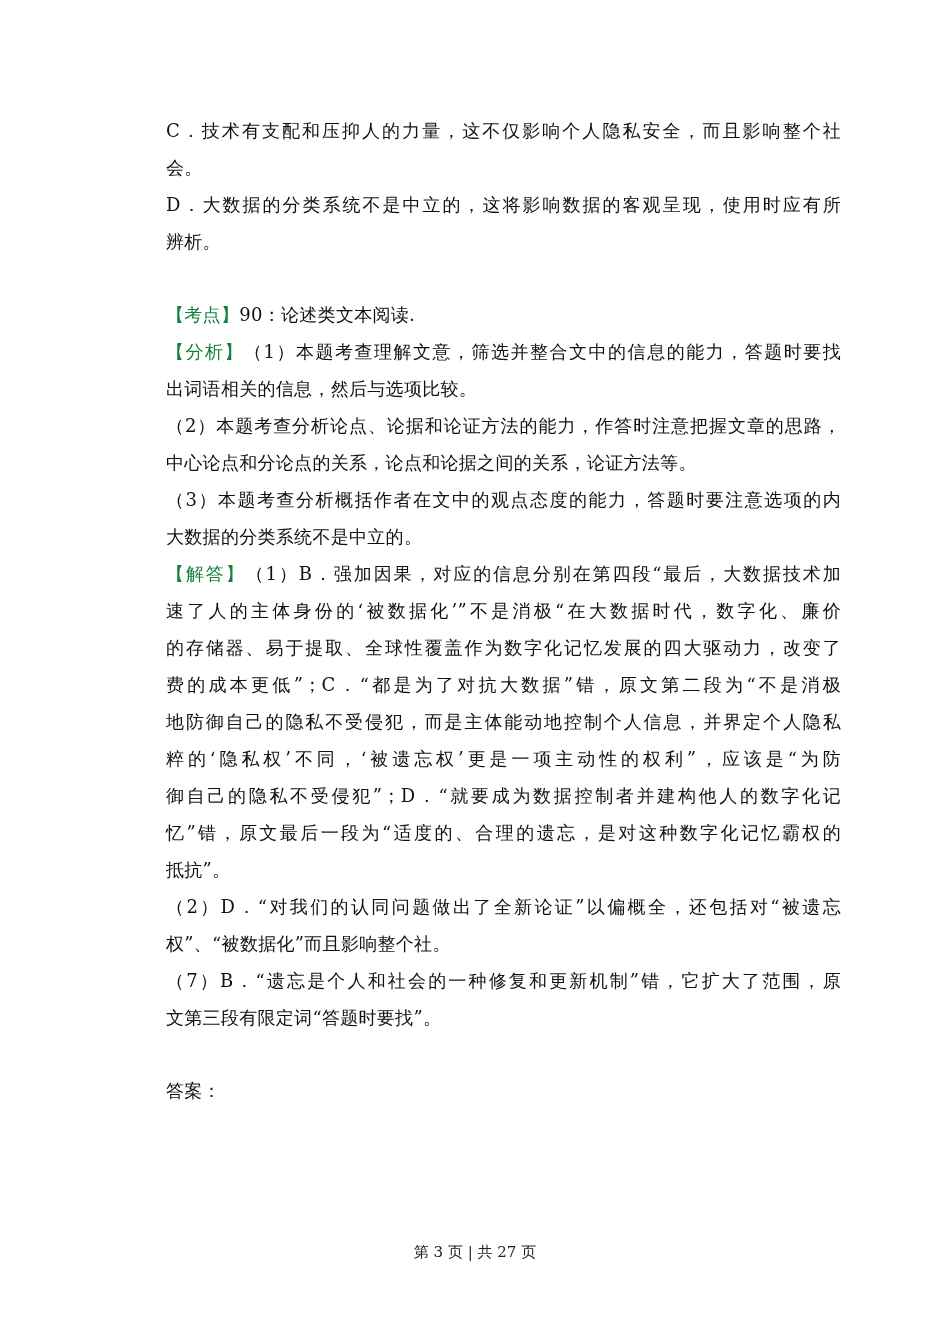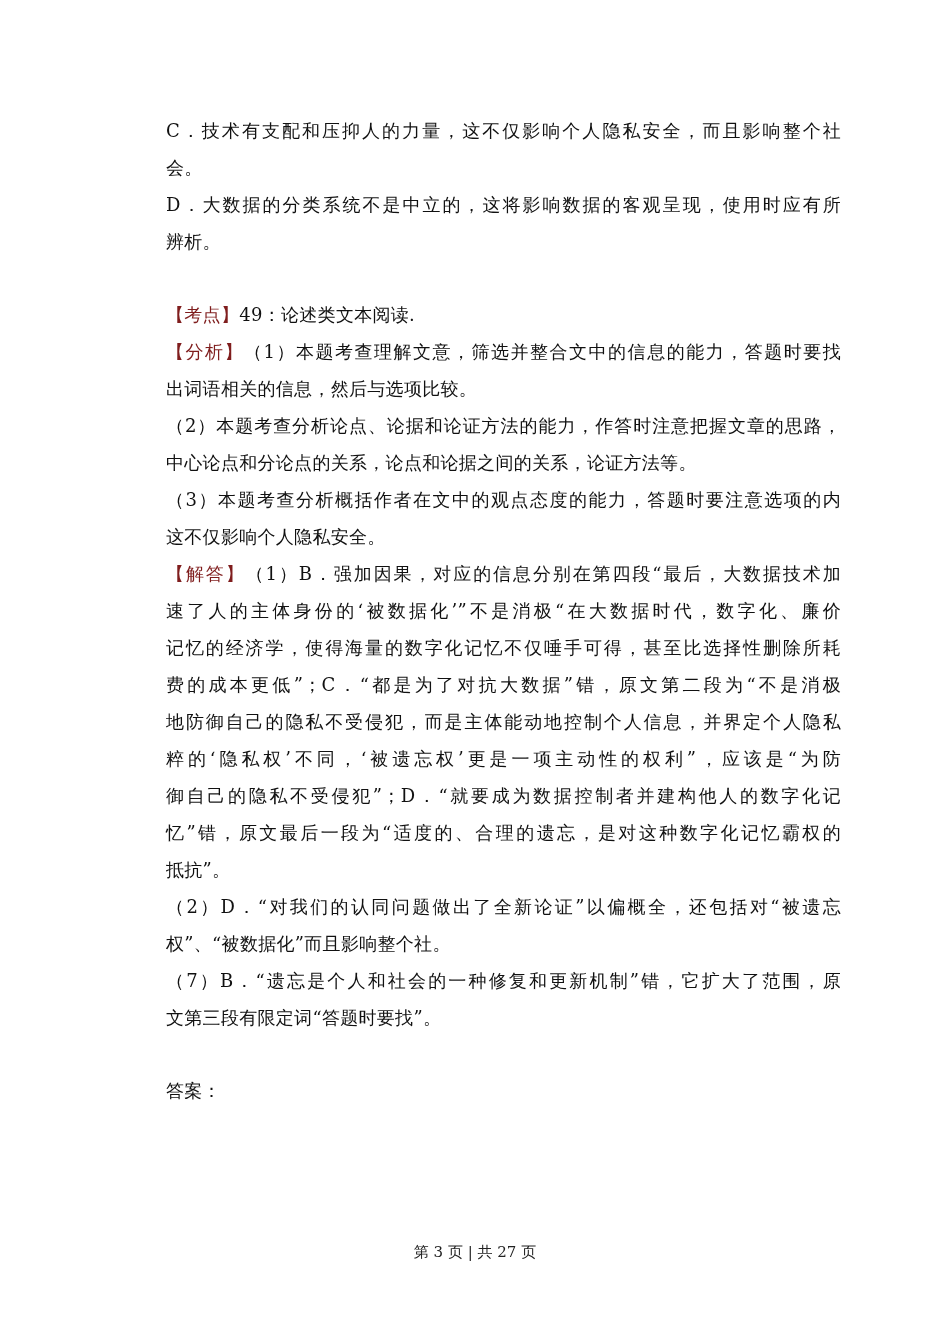"【考点】" .label { color: #7f1d1d -> #15803d }
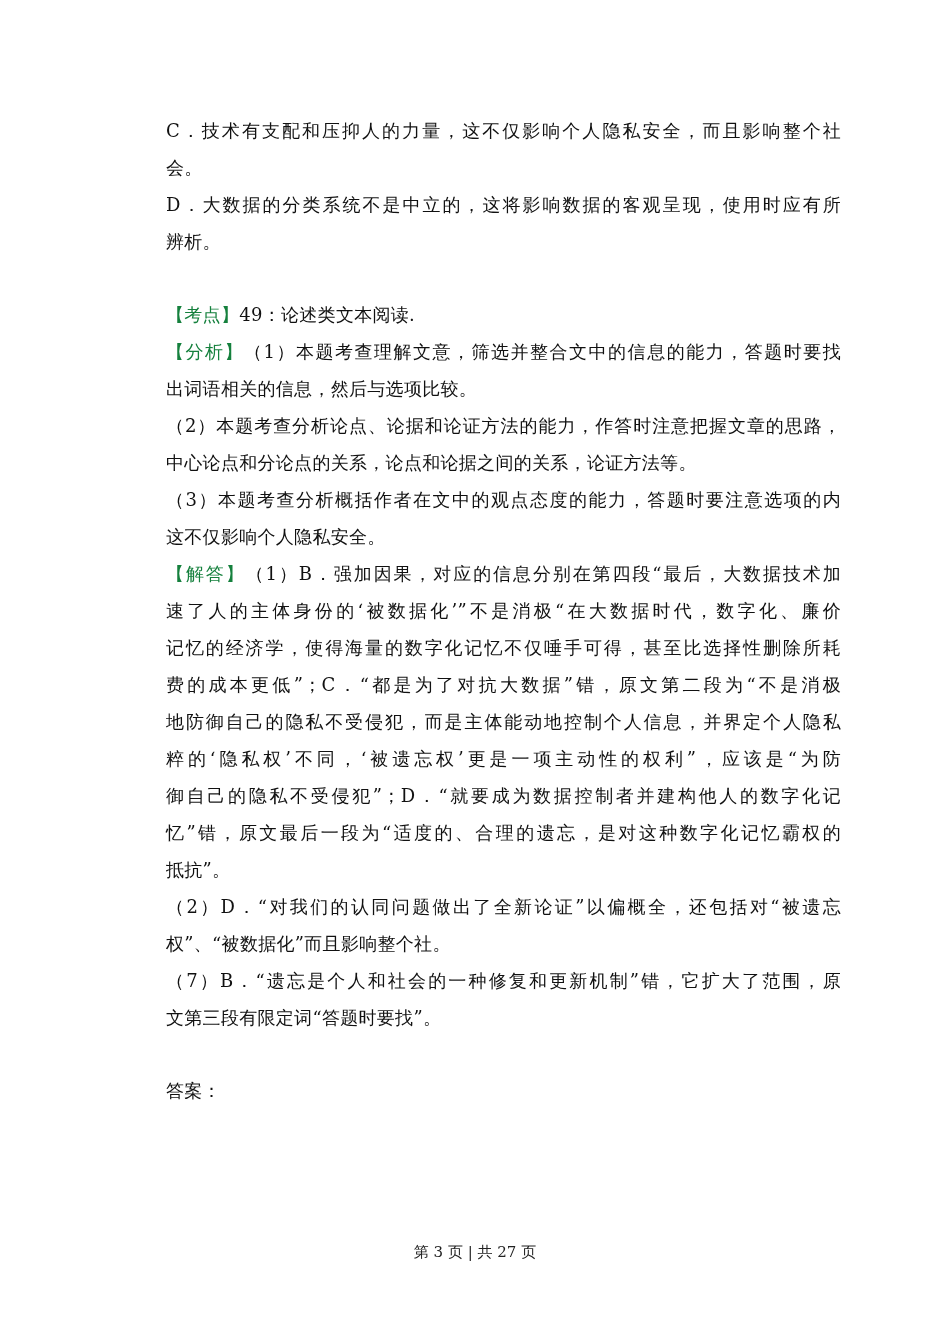"49：论述类文本阅读." span { text: 49 -> 90 }
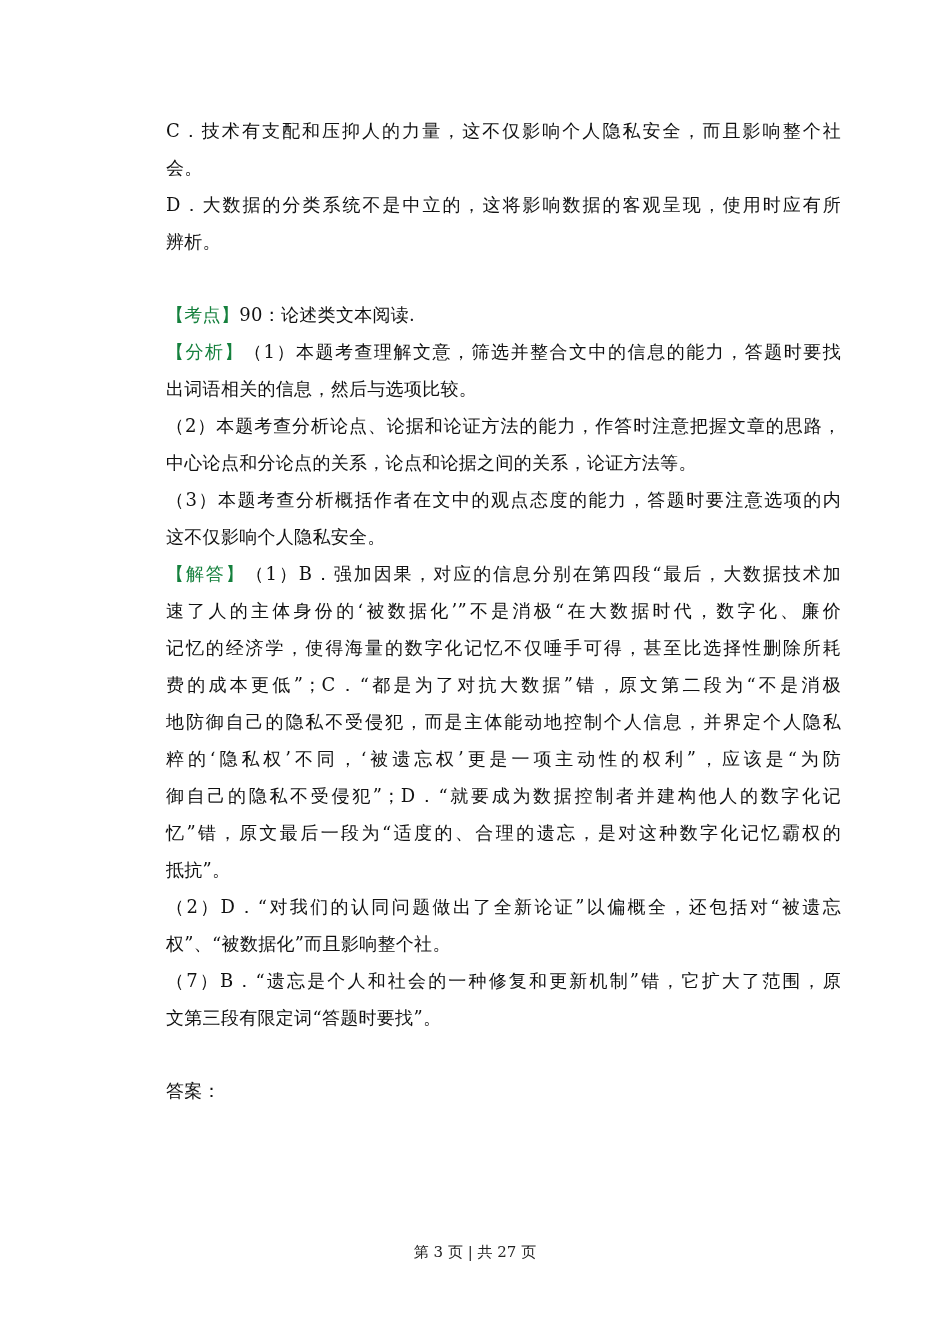"这不仅影响个人隐私安全。" div.line { text: 这不仅影响个人隐私安全 -> 大数据的分类系统不是中立的 }
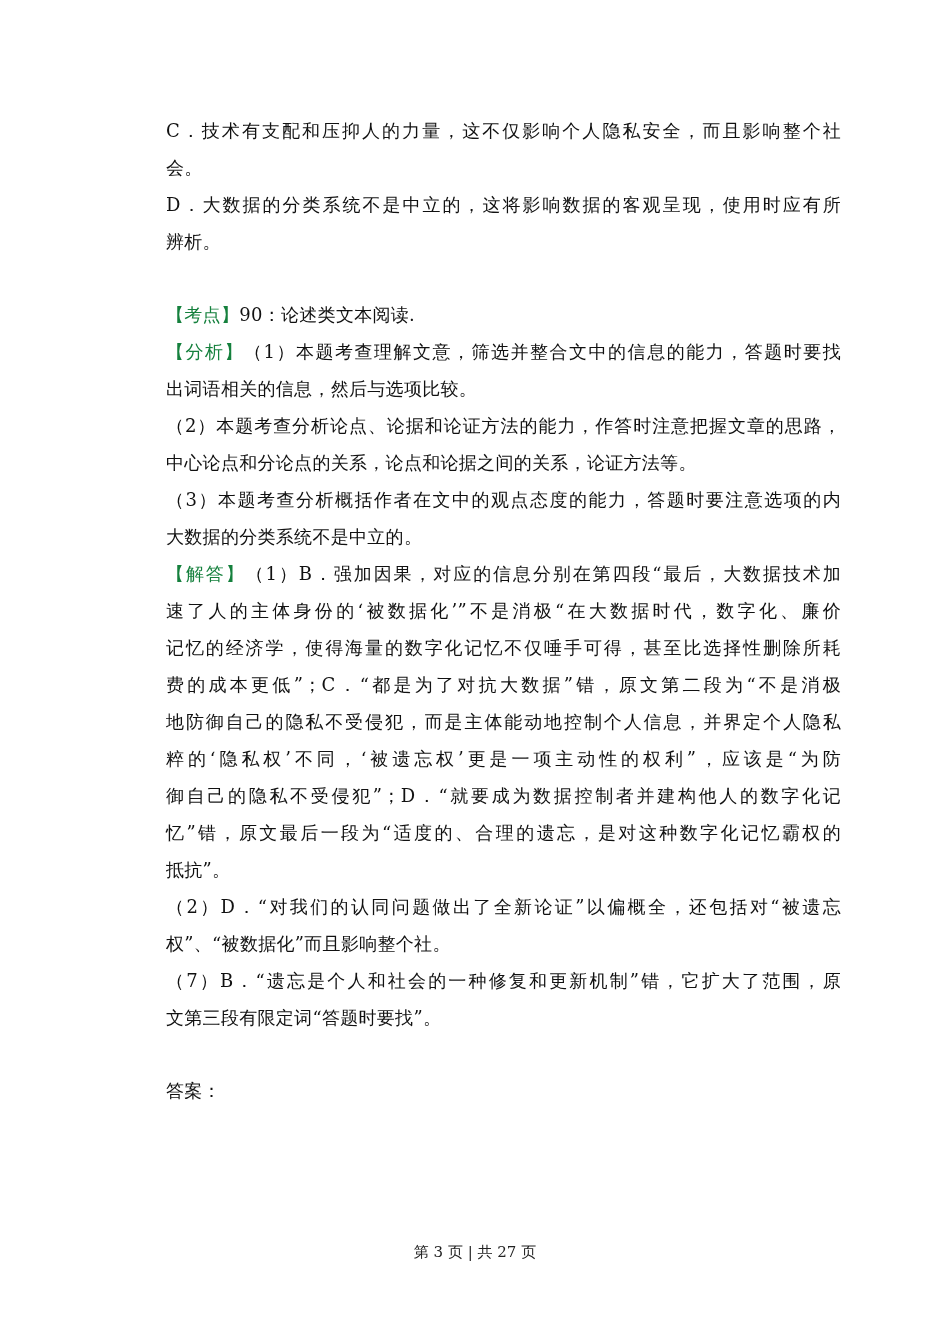"的存储器、易于提取、全球性覆盖作为数字化记忆发展的四大驱动力，改变了" div.line { html: none -> <div>的存储器、易于提取、全球性覆盖作为数字化记忆发展的四大驱动力，改变了</div> }
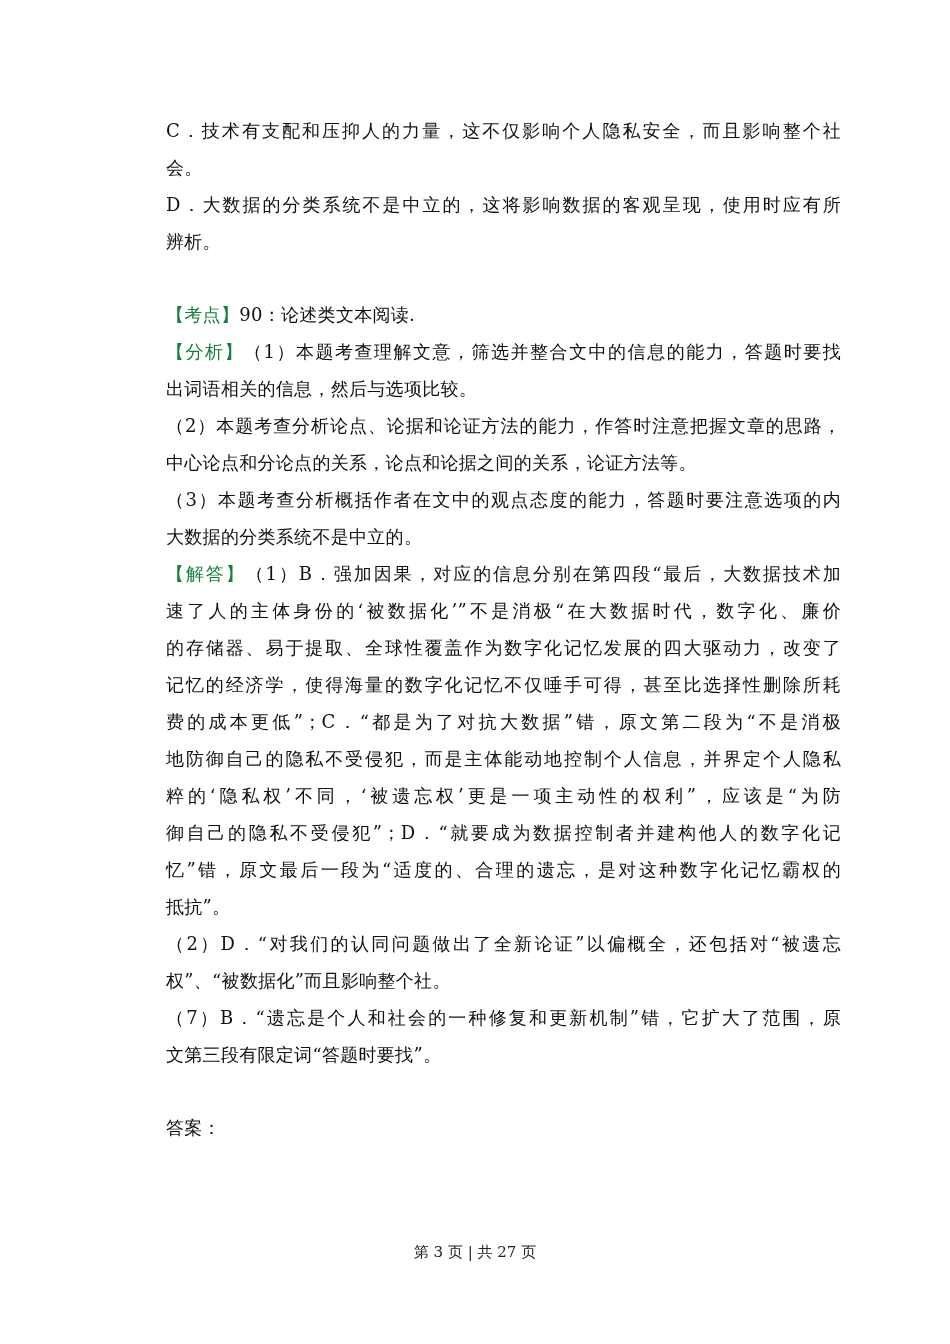"记忆的经济学，使得海量的数字化记忆不仅唾手可得，甚至比选择性删除所耗" div.line { html: <div>记忆的经济学，使得海量的数字化记忆不仅唾手可得，甚至比选择性删除所耗</div> -> none }
